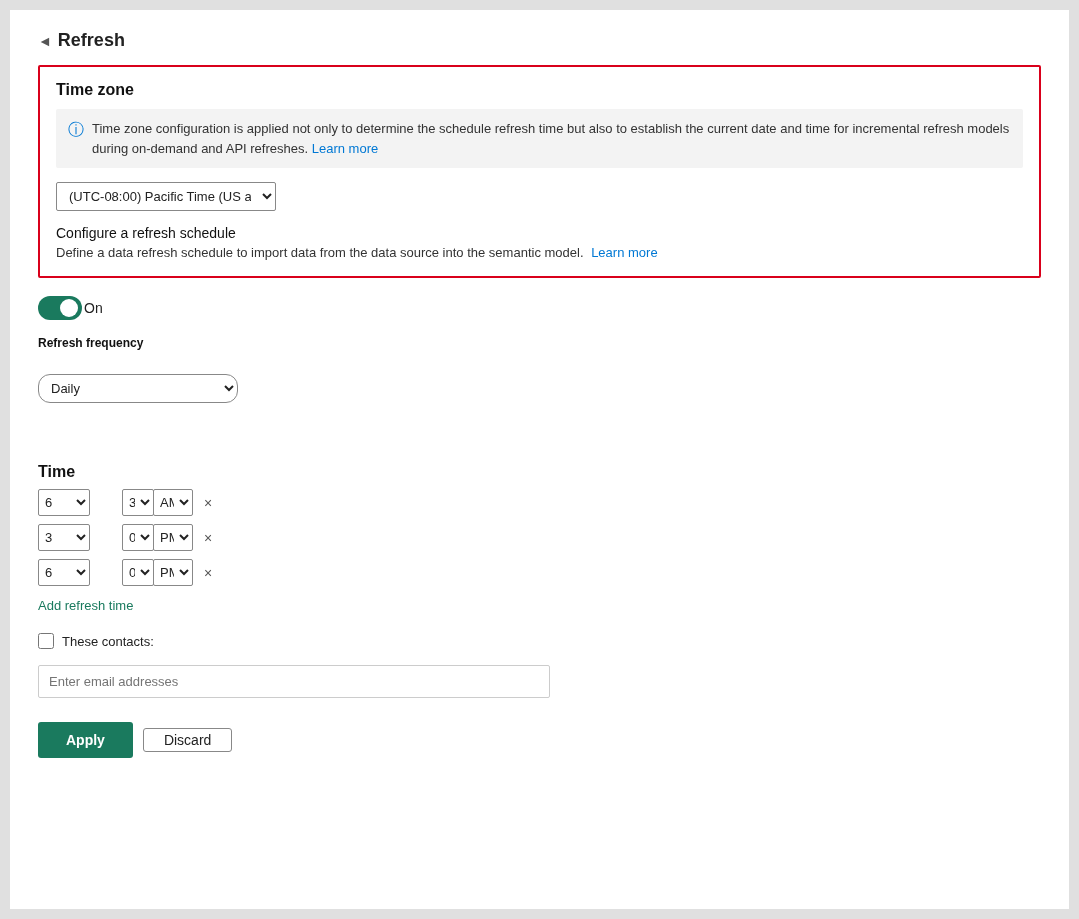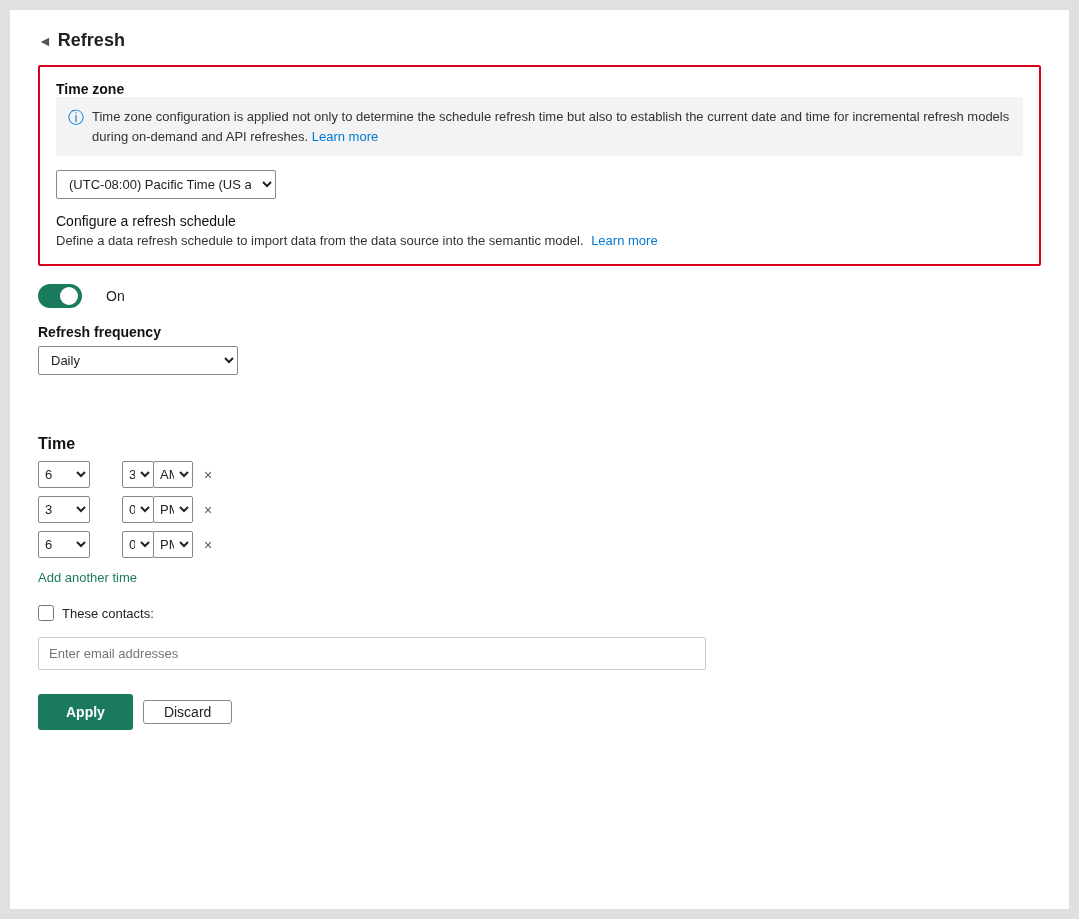"Time zone" .section-label { font-size: 14px -> 16px; margin-bottom: none -> 10px }
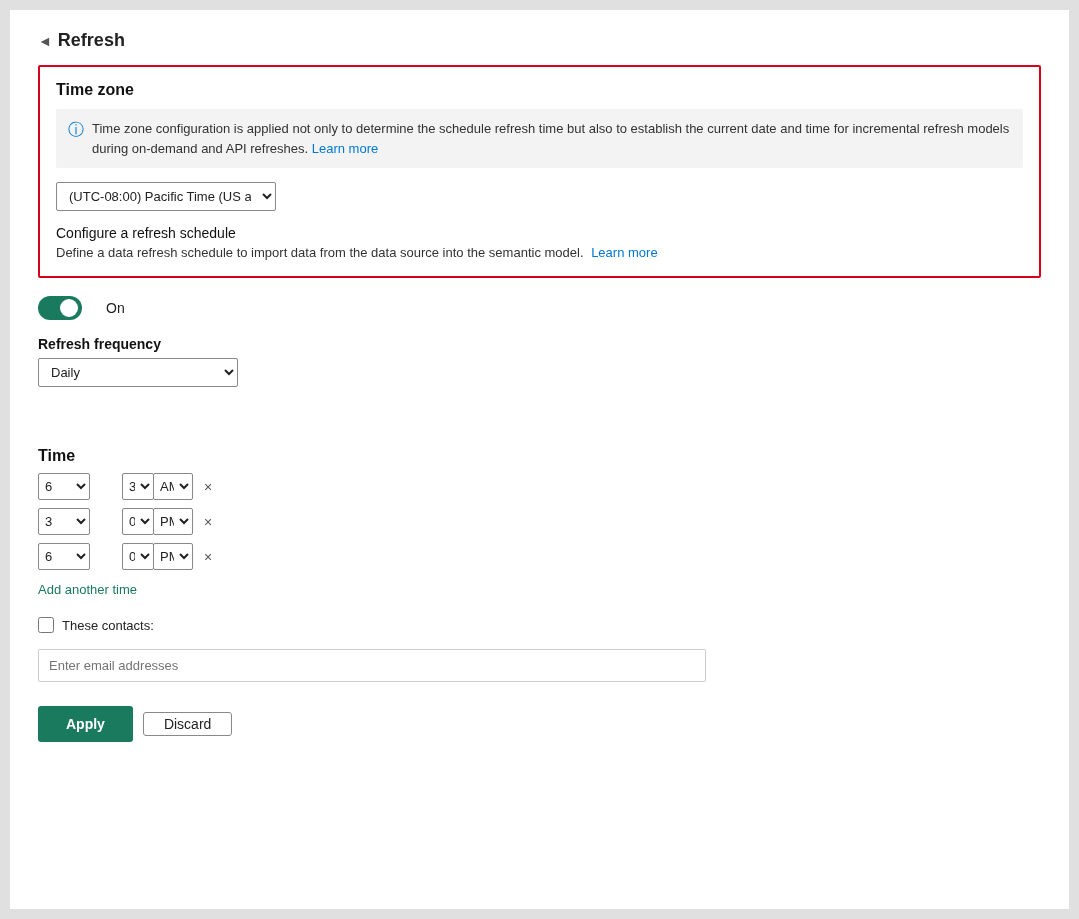"On" .toggle-row { gap: 24px -> 2px }
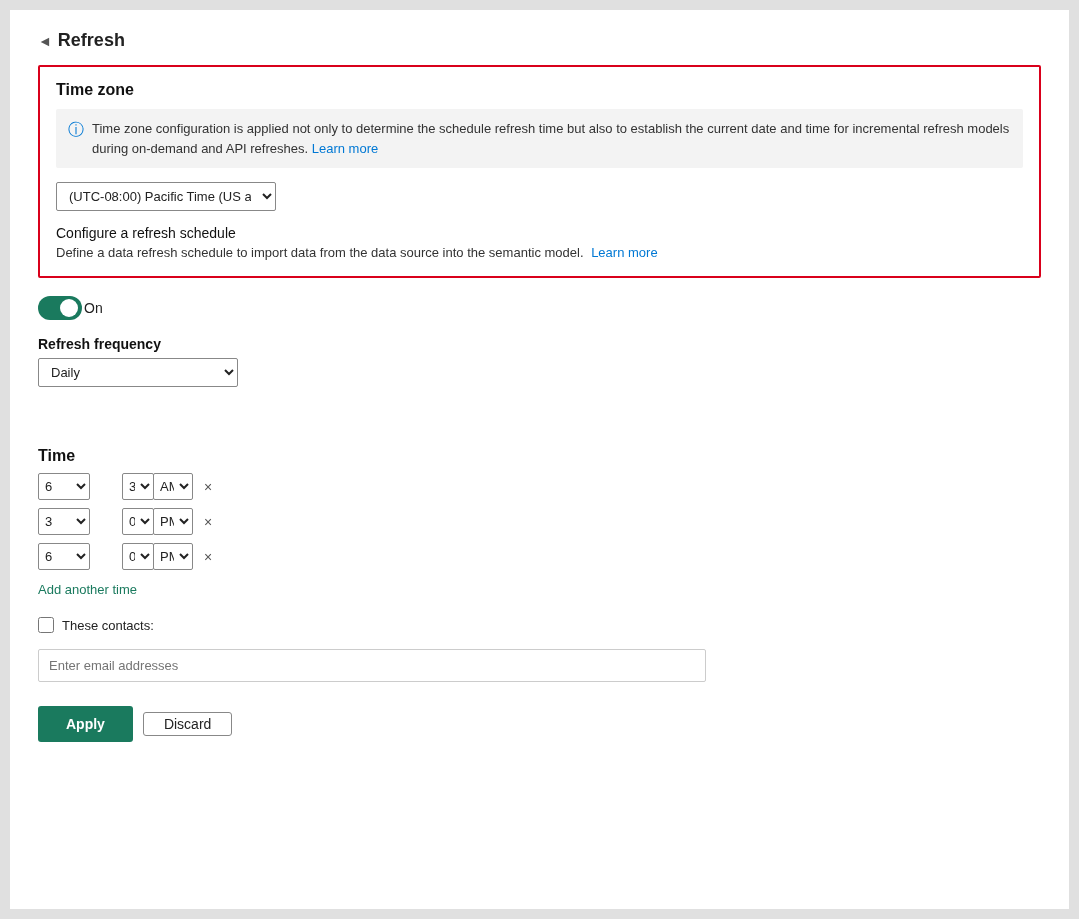"Refresh frequency" .field-label { font-size: 14px -> 12px; margin-bottom: 6px -> 24px }
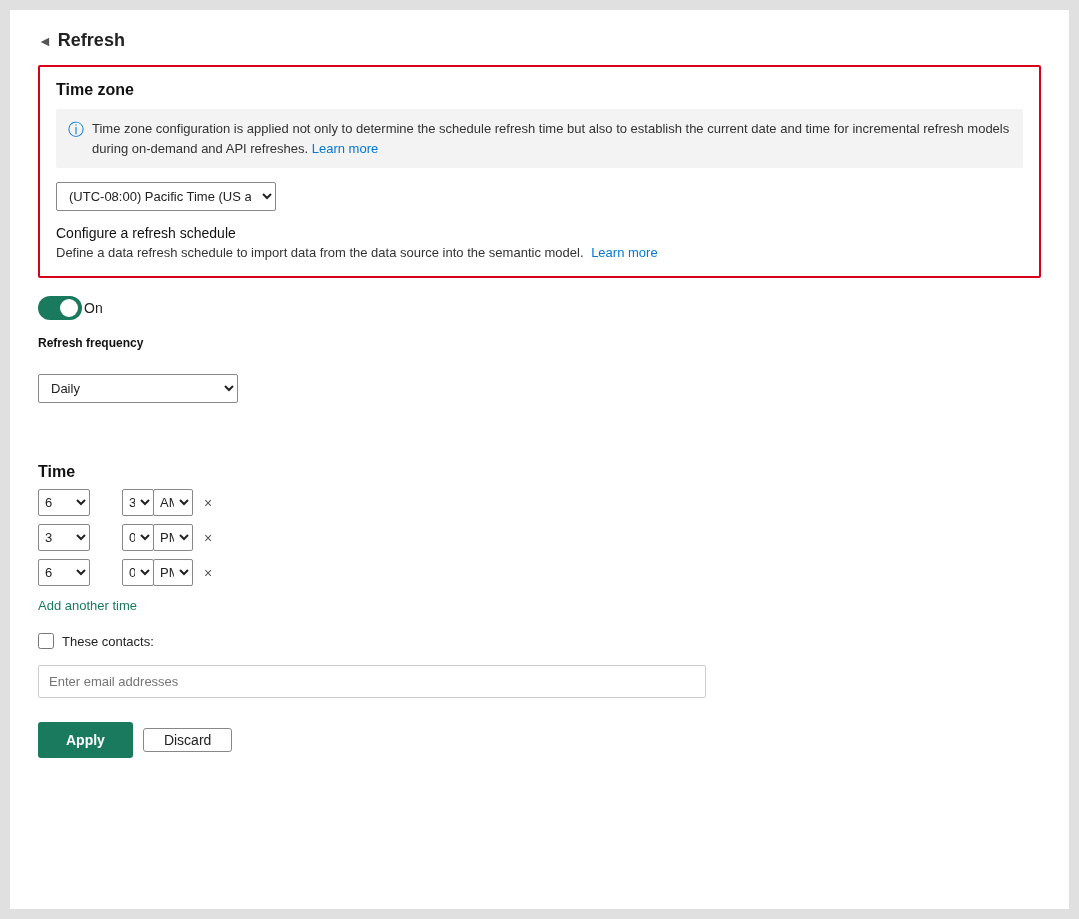"Daily" .freq-select { border-radius: 2px -> 12px }
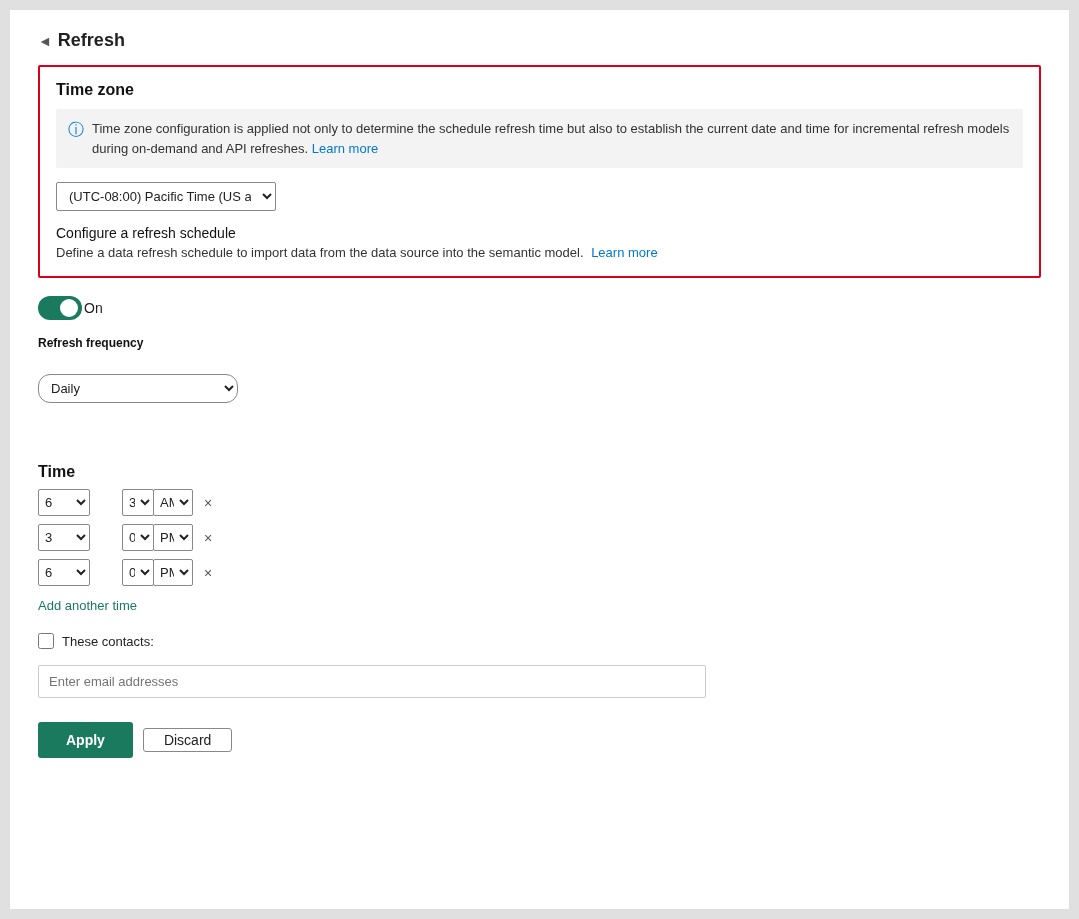"Add another time" a.add-time-link { text: another -> refresh }
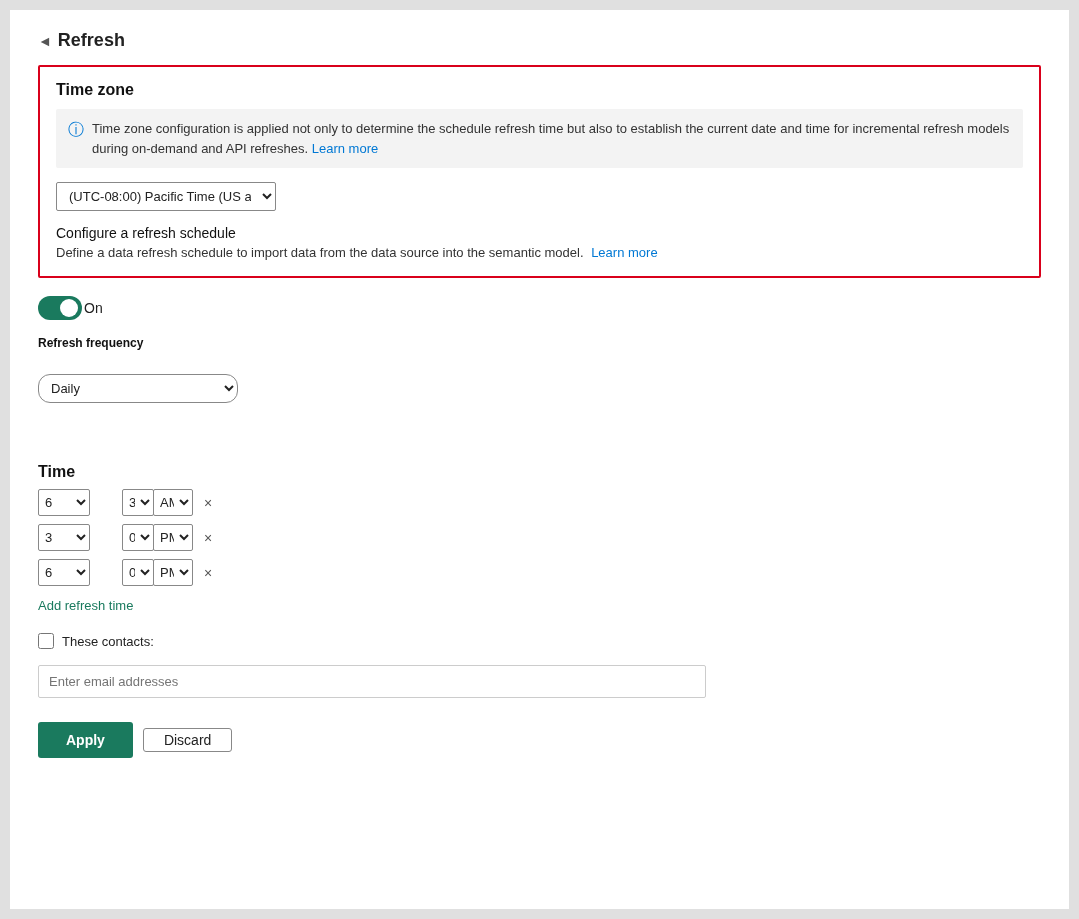"Enter email addresses" .email-input { width: 668px -> 512px }
